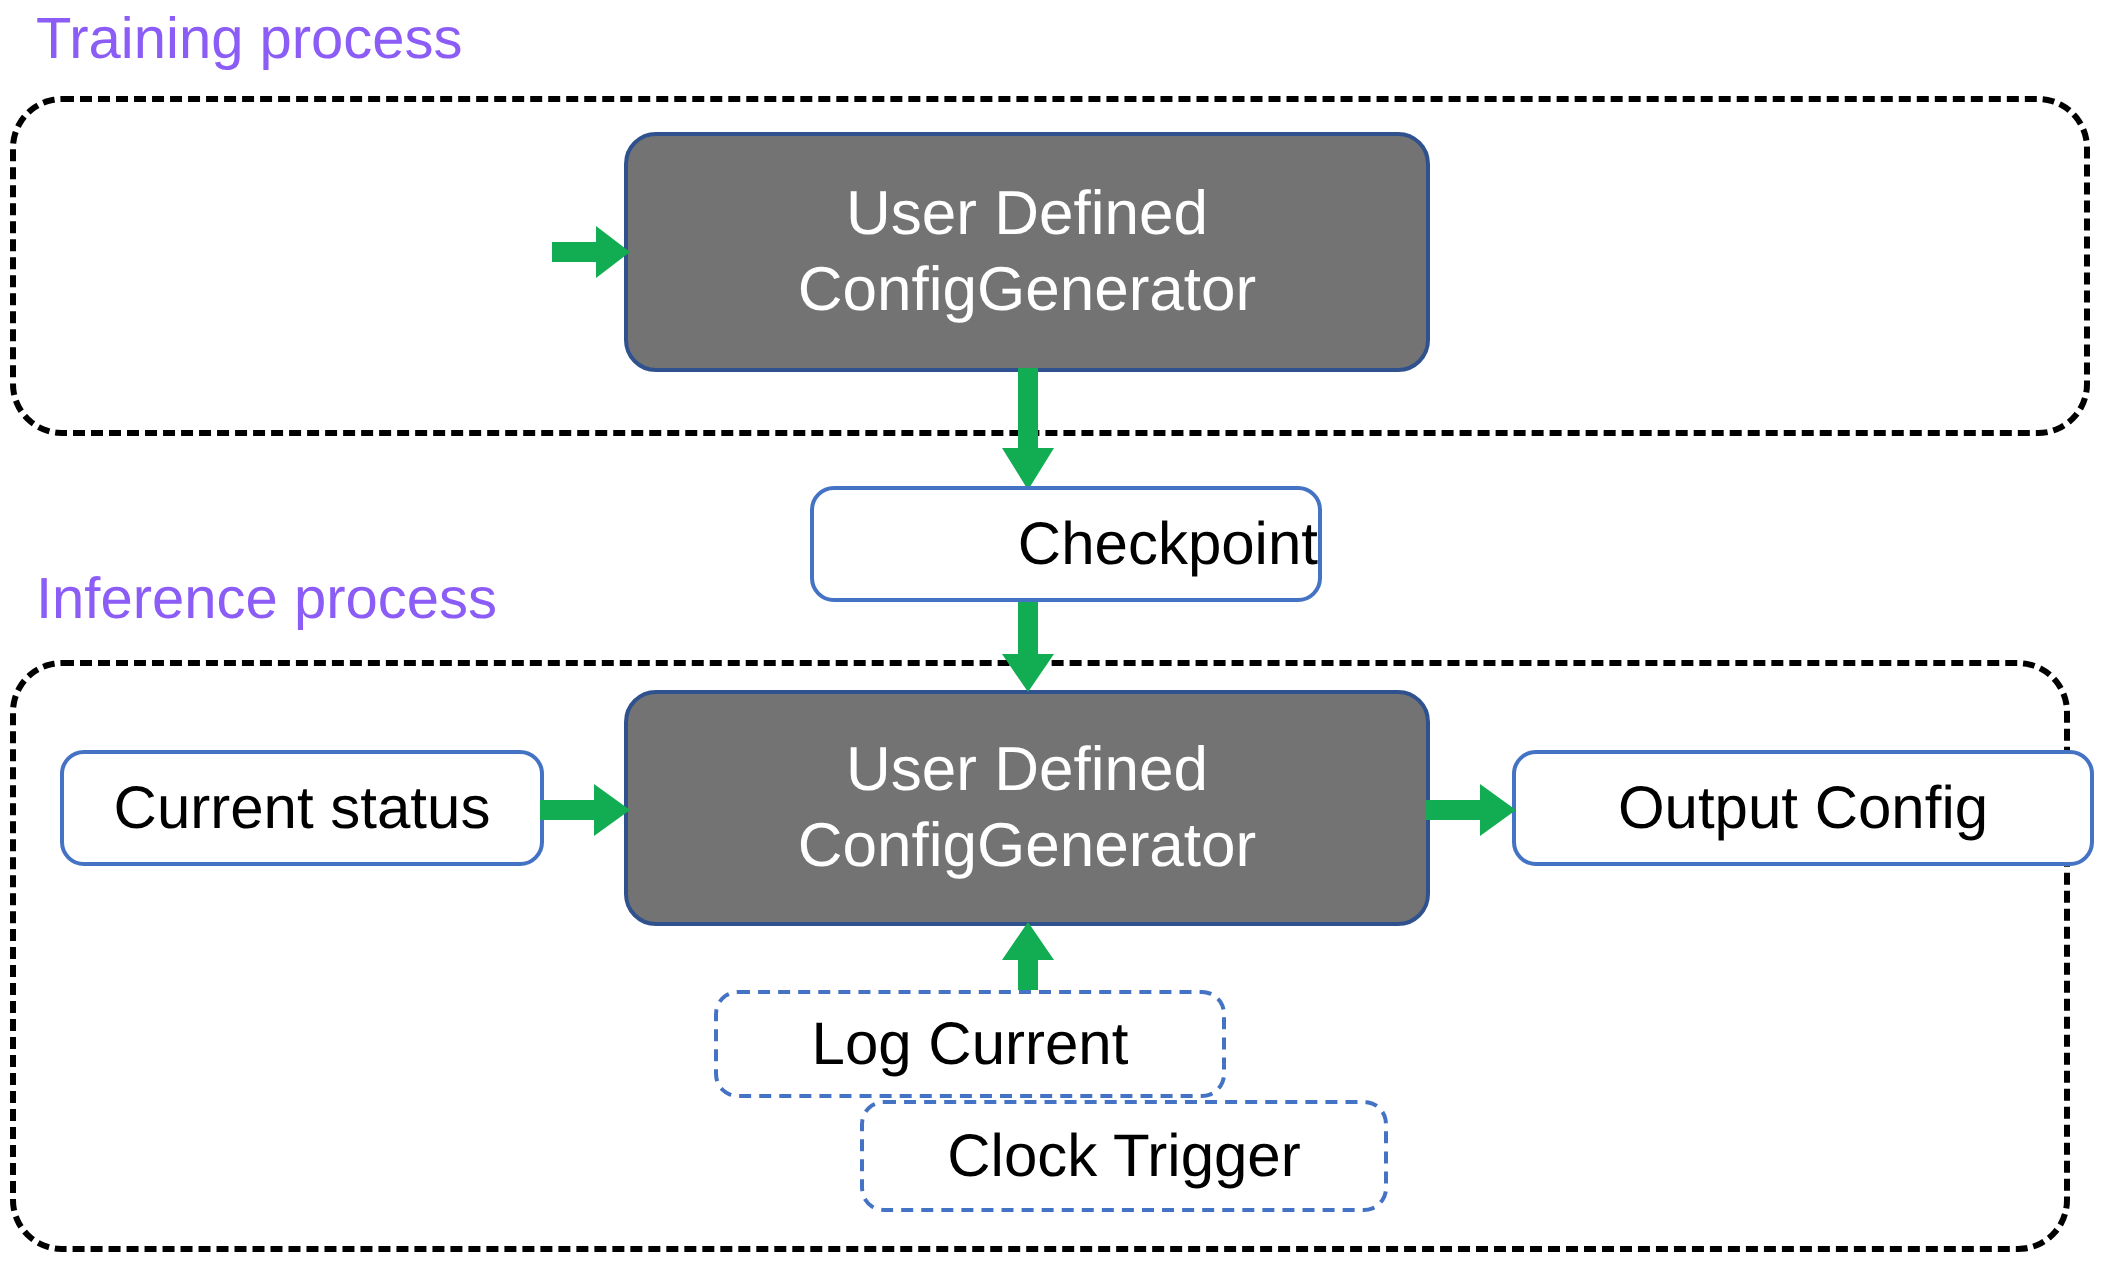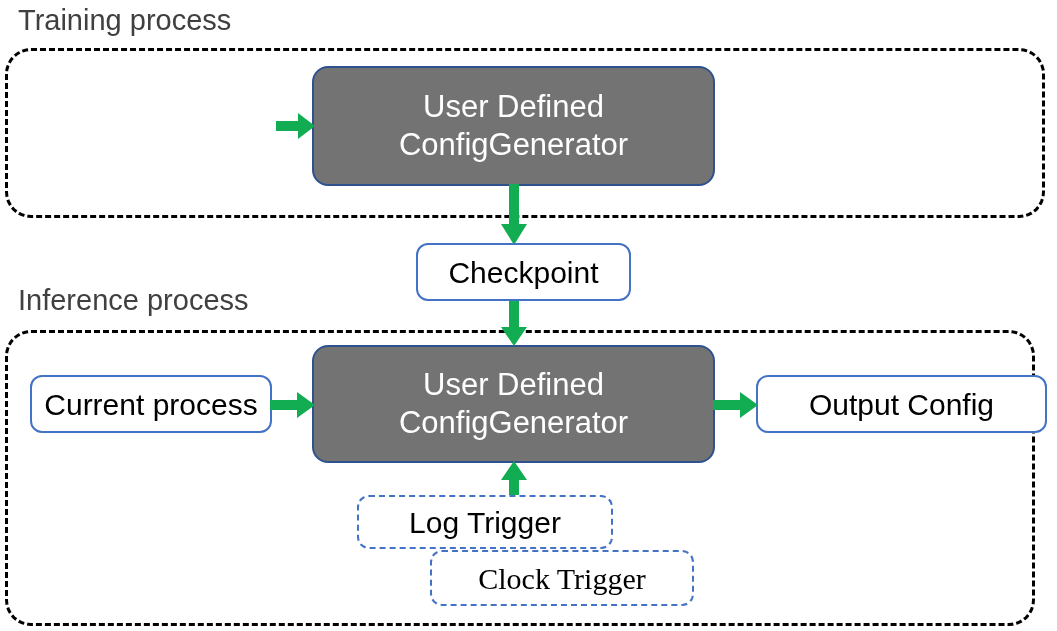"Training process" .section-label { color: #404040 -> #8b5cf6 }
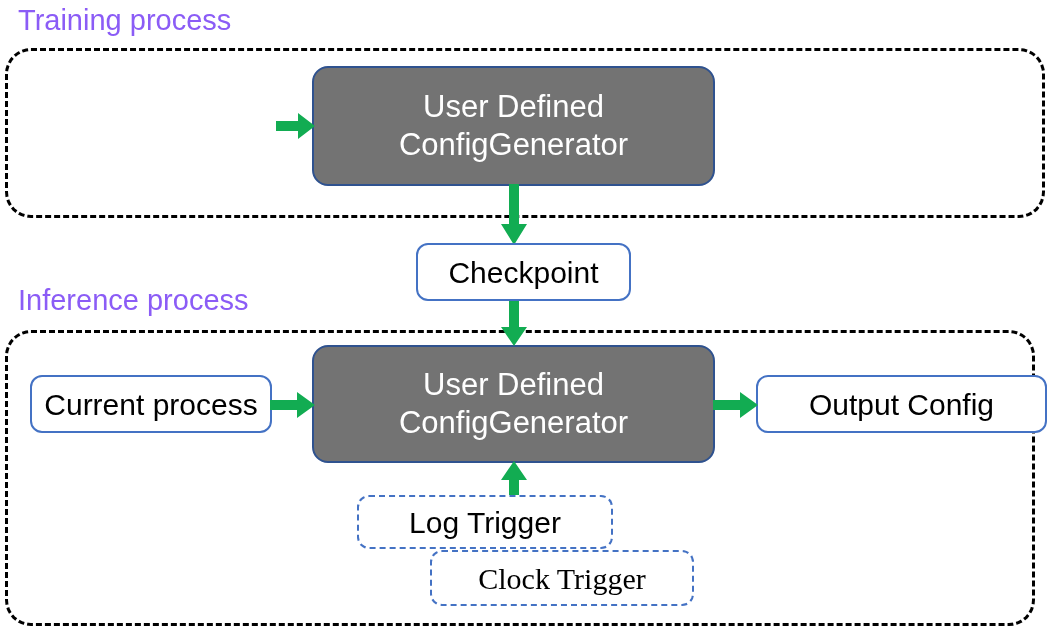"Checkpoint" #node-checkpoint { justify-content: none -> flex-end; left: 416px -> 405px; width: 215px -> 256px }
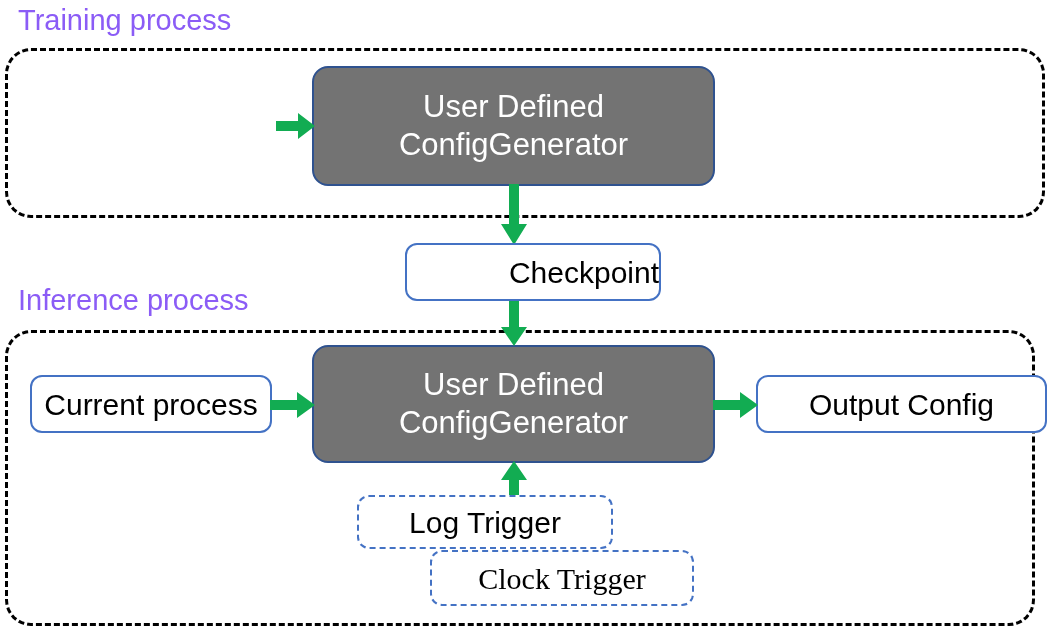"Current process" span { text: process -> status }
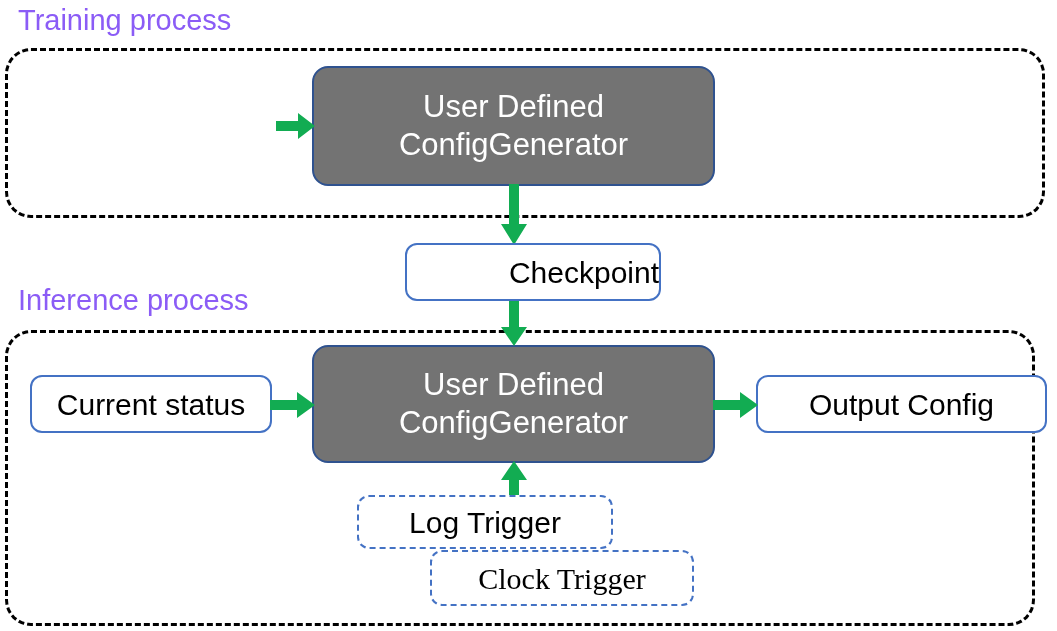"Log Trigger" span { text: Trigger -> Current }
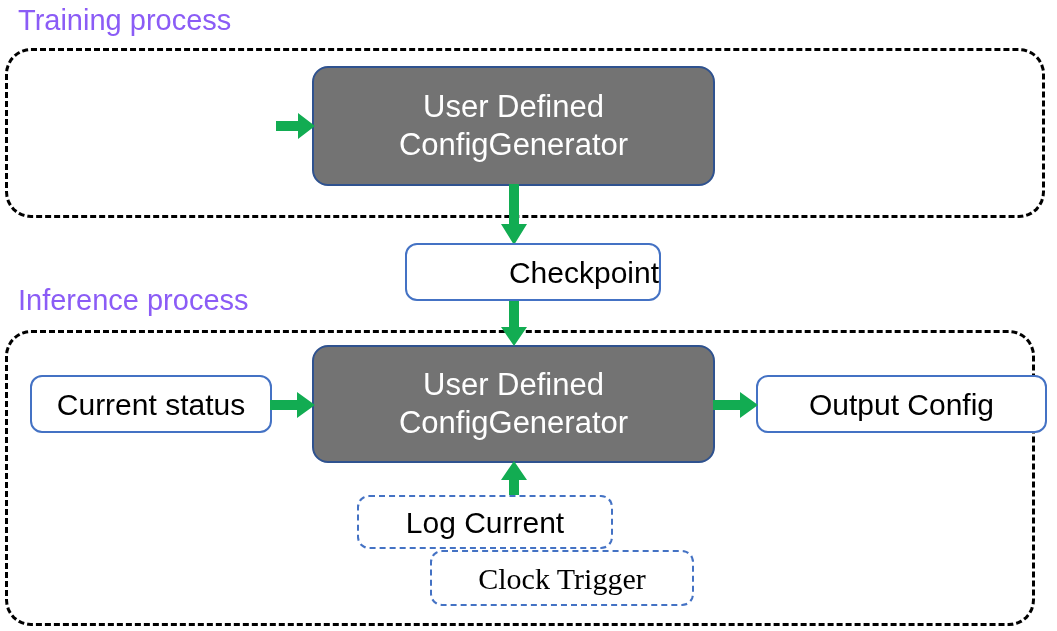"Clock Trigger" #node-clock-trigger { font-family: Liberation Serif, serif -> none }
